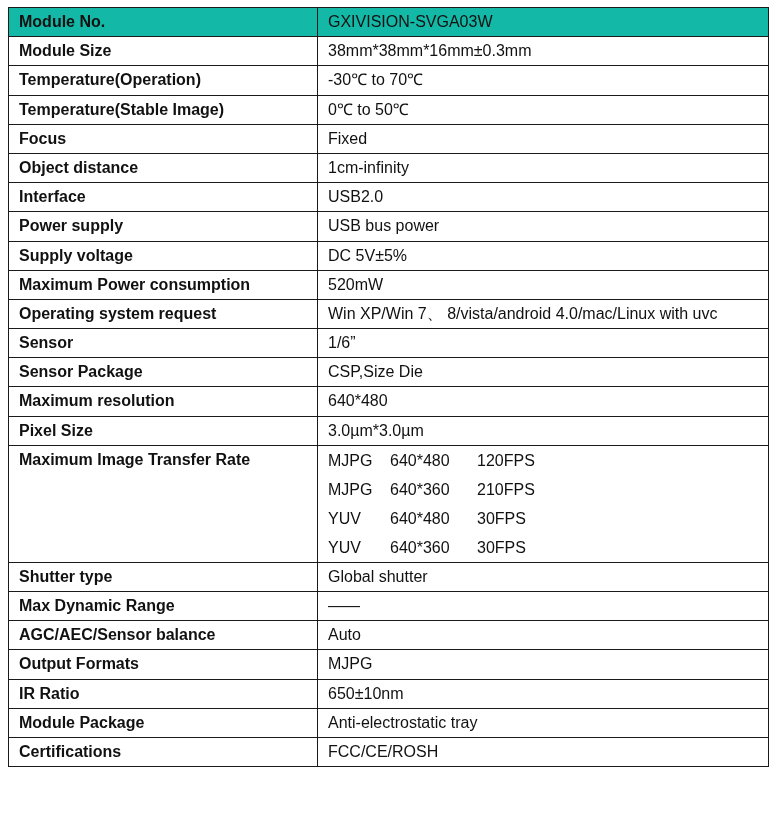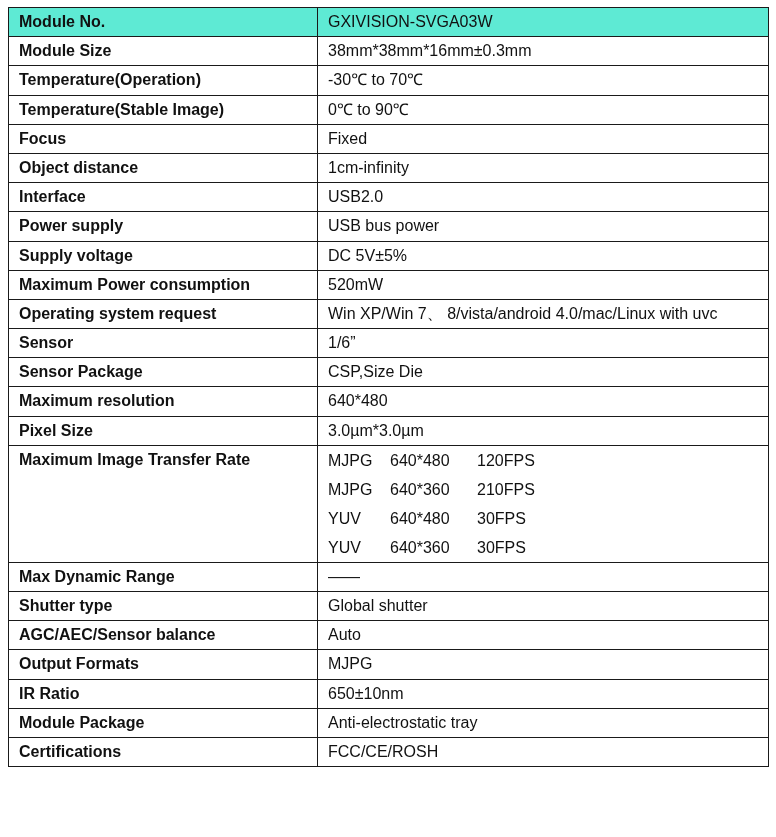"Module No." .spec-table tr.header td { background: #5eead4 -> #14b8a6 }
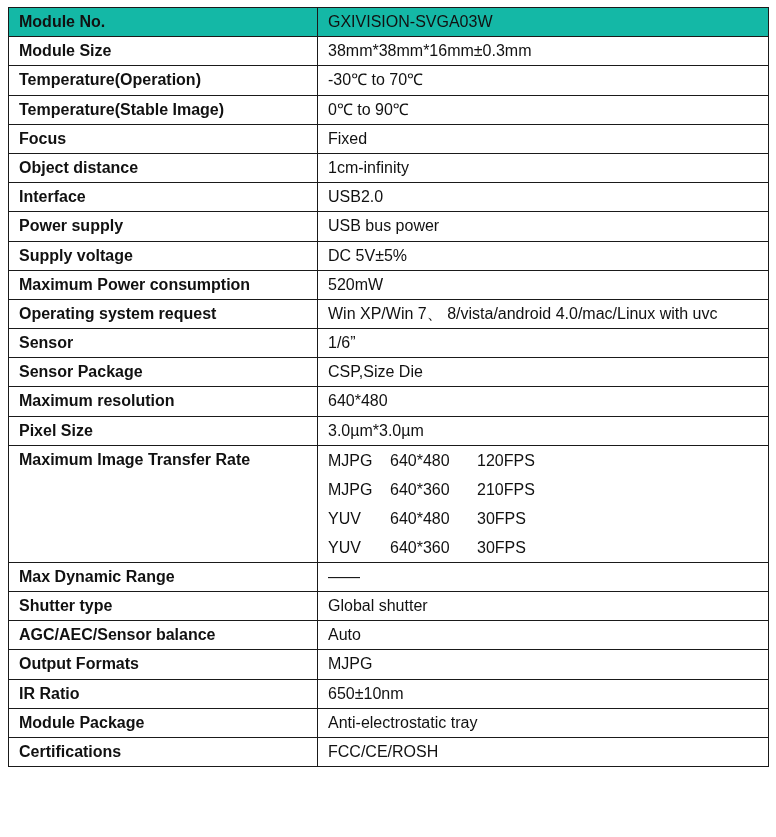"0℃ to 90℃" td { text: 90 -> 50 }
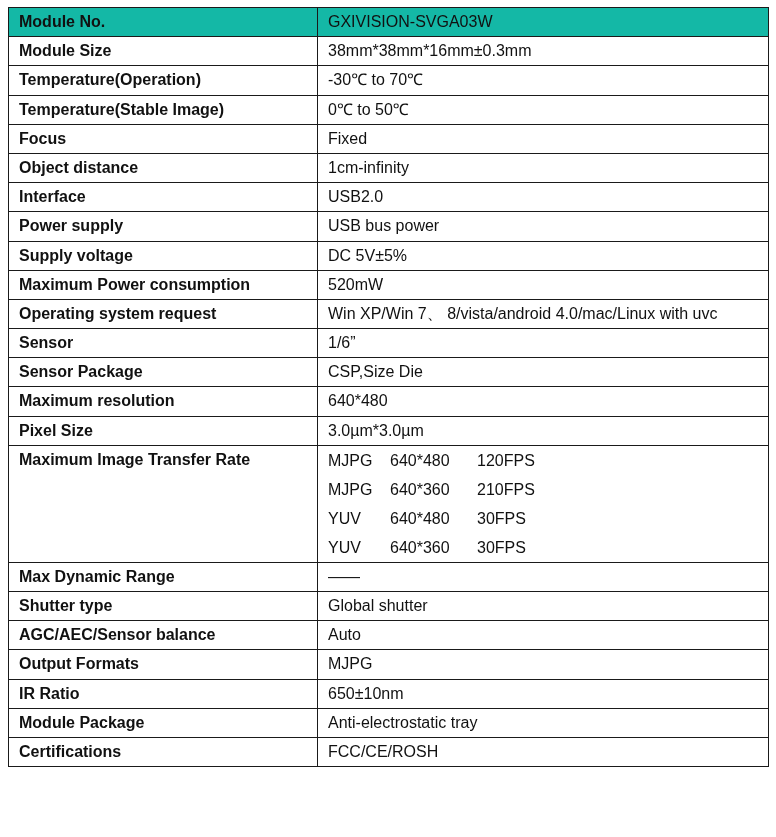"Max Dynamic Range" tr { order: before "Shutter type" -> after "Shutter type" }
